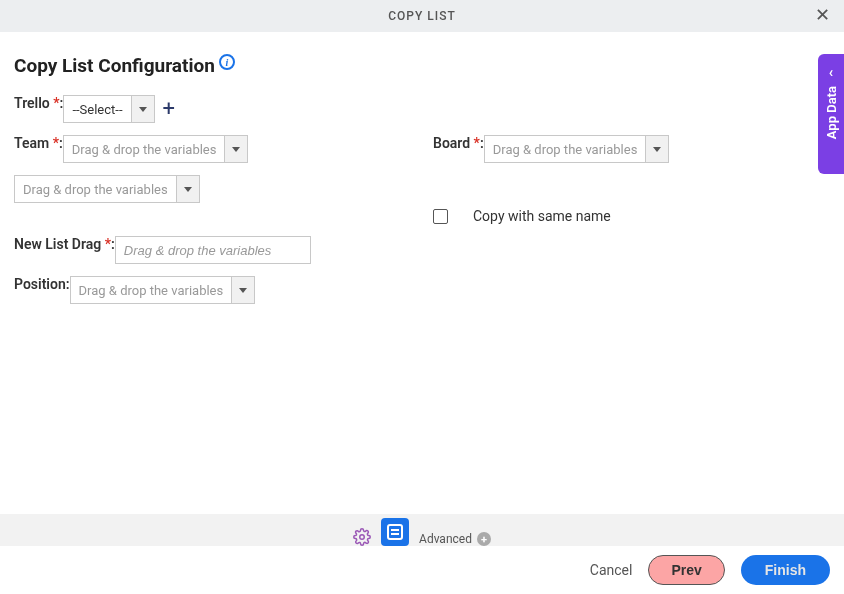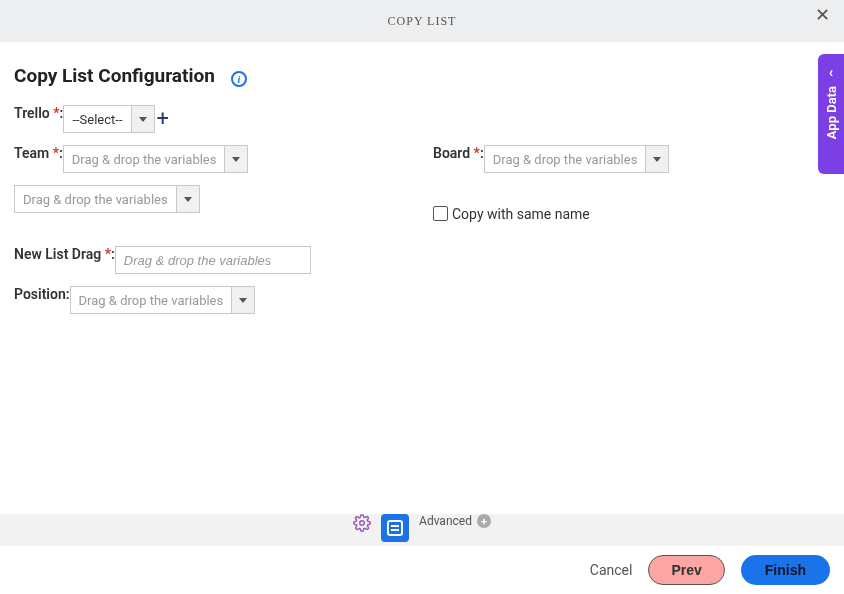"COPY LIST" .header-bar { font-family: Liberation Serif, serif -> none; height: 42px -> 32px }
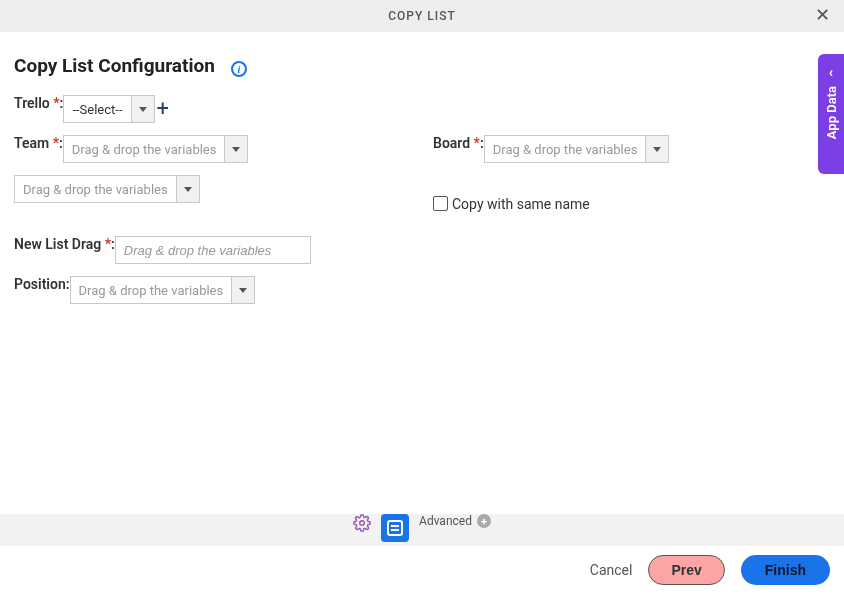"Copy List Configuration" .page-title-row { align-items: flex-end -> flex-start; gap: 16px -> 4px }
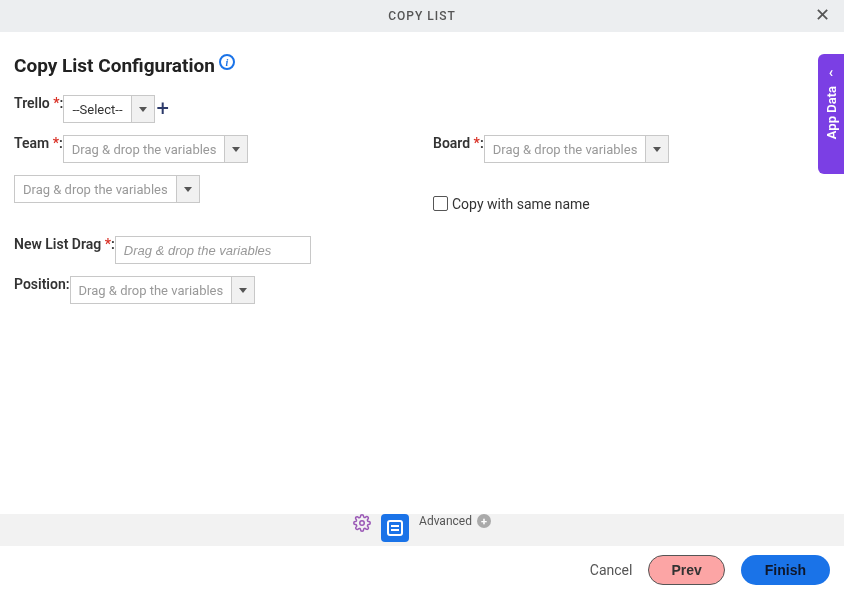"--Select--" .trello-row { gap: 0 -> 6px }
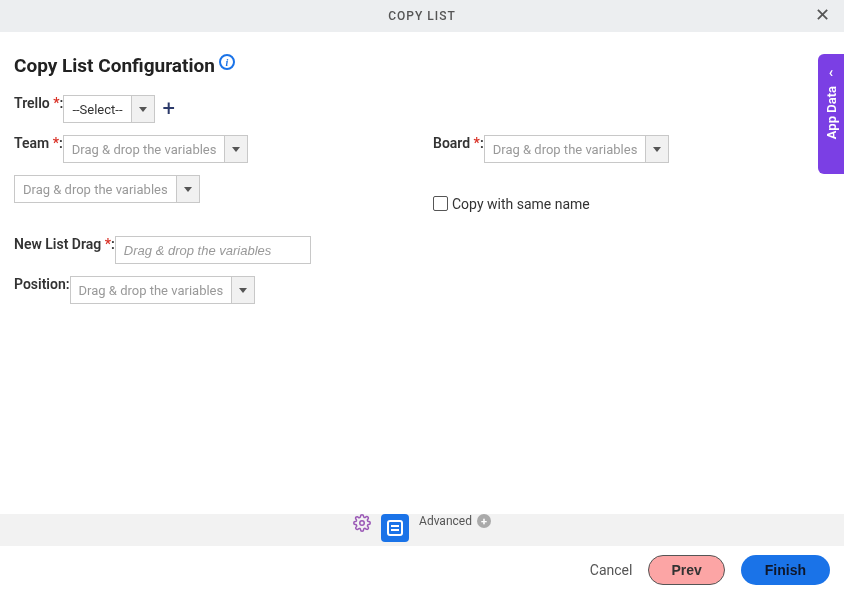"Copy with same name" .checkbox-row { align-items: flex-start -> flex-end; gap: 4px -> 25px }
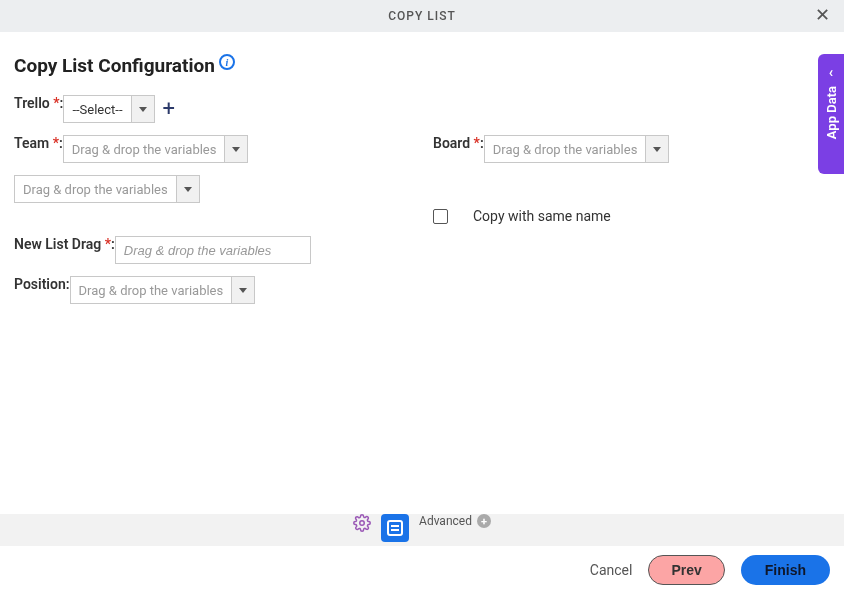"Advanced" .toolbar-strip { align-items: flex-start -> flex-end }
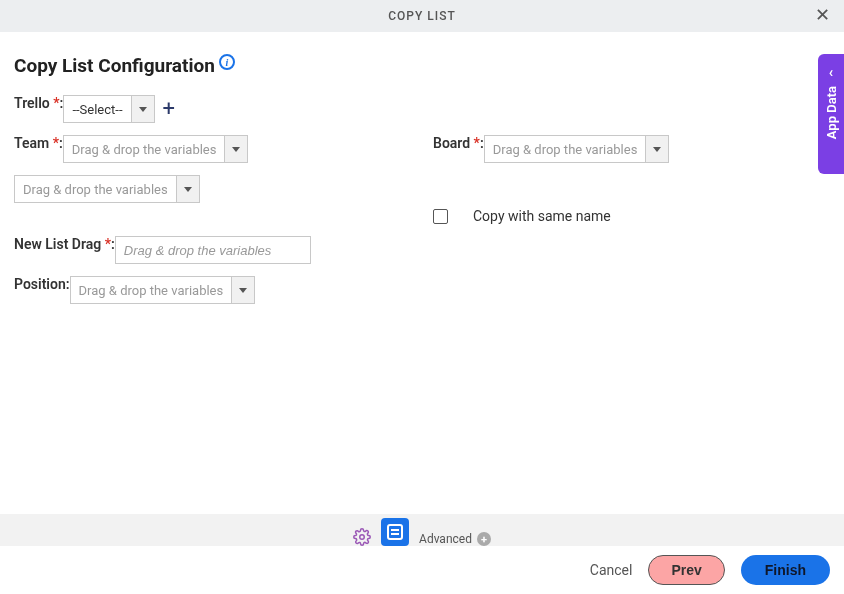"Finish" .btn-primary { color: #0f172a -> #e5e5e5 }
